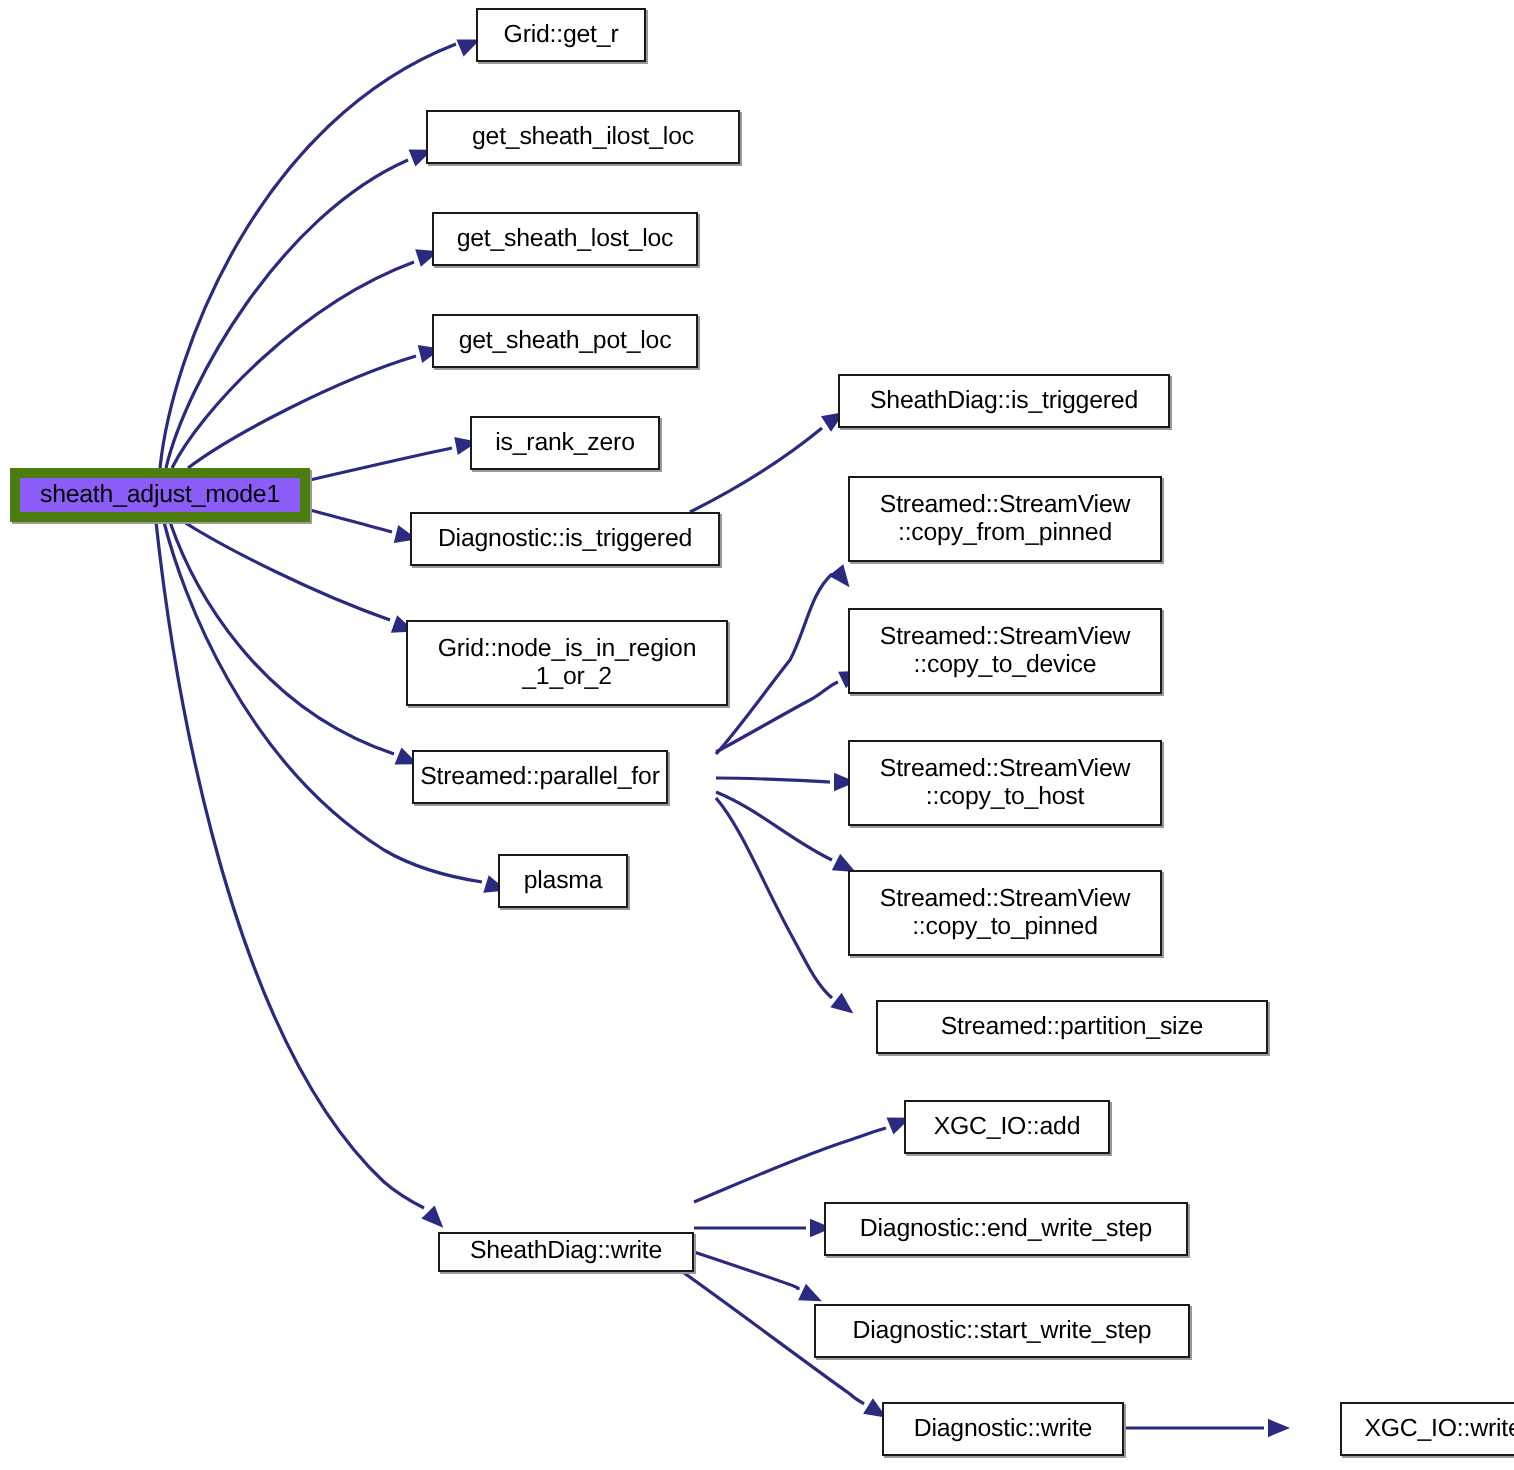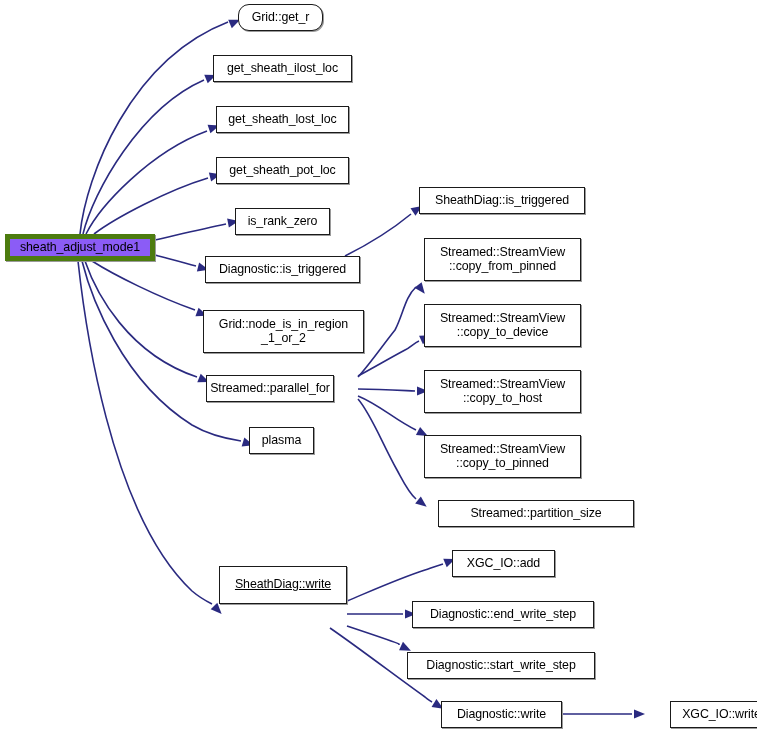"Grid::get_r" div.gnode { border-radius: 11px -> none }
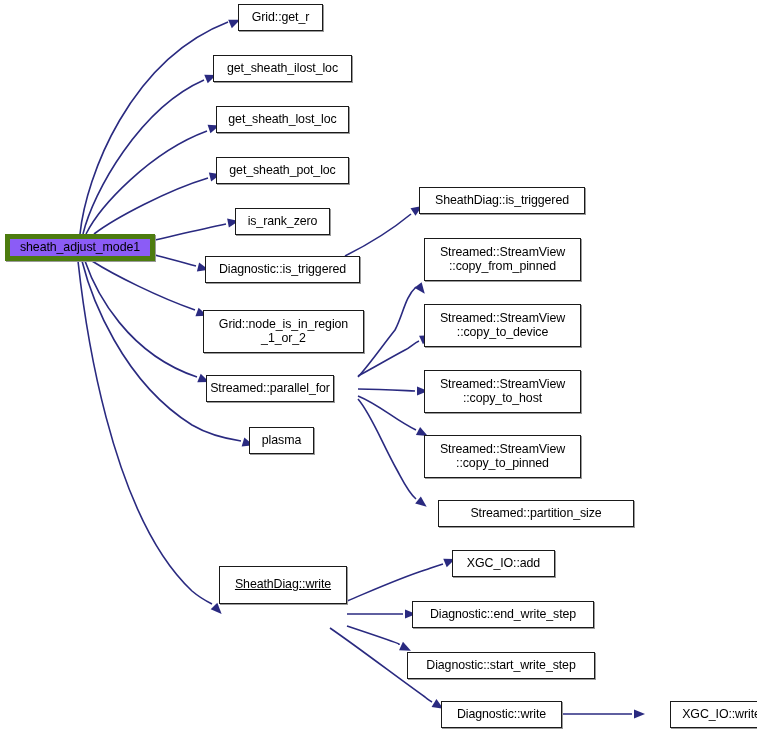"get_sheath_ilost_loc" div.gnode { width: 139px -> 157px }
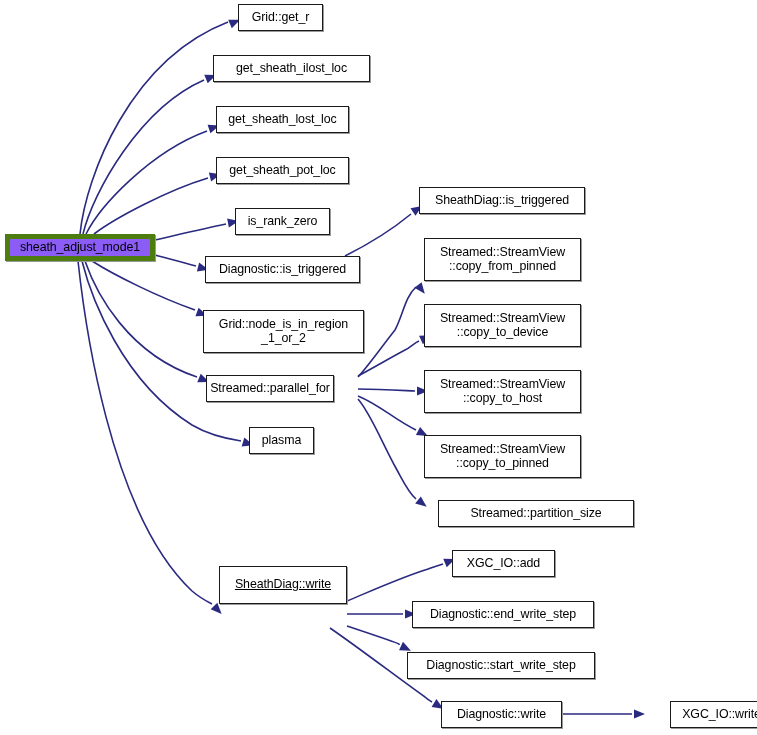"SheathDiag::write" div.gnode { height: 38px -> 20px; text-decoration: underline -> none; top: 566px -> 616px }
